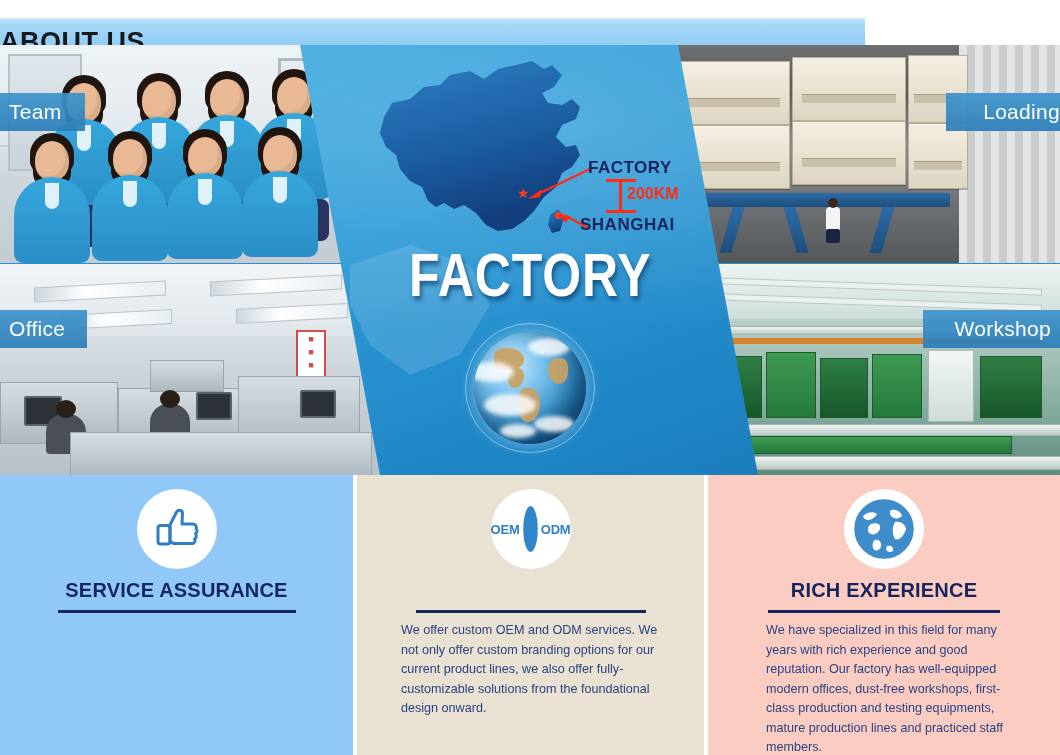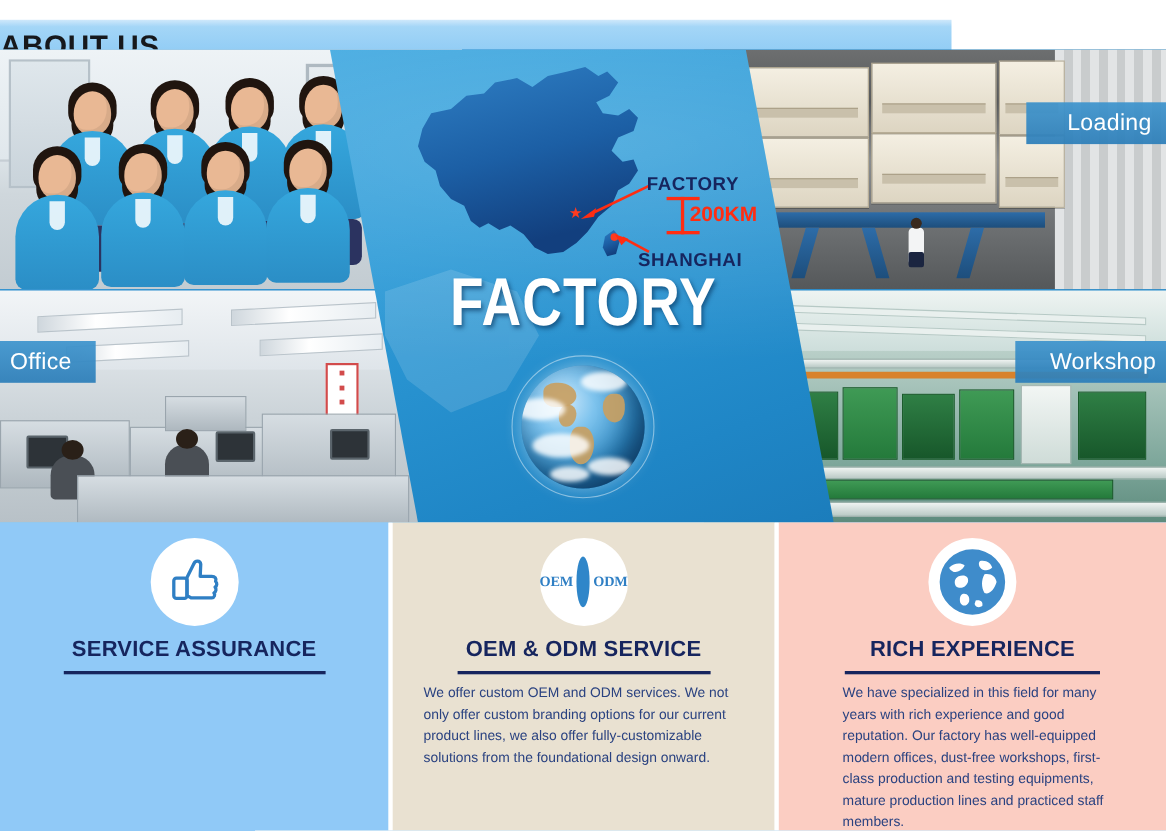"Team" div.tag { html: none -> <div> <span>Team</span> </div> }
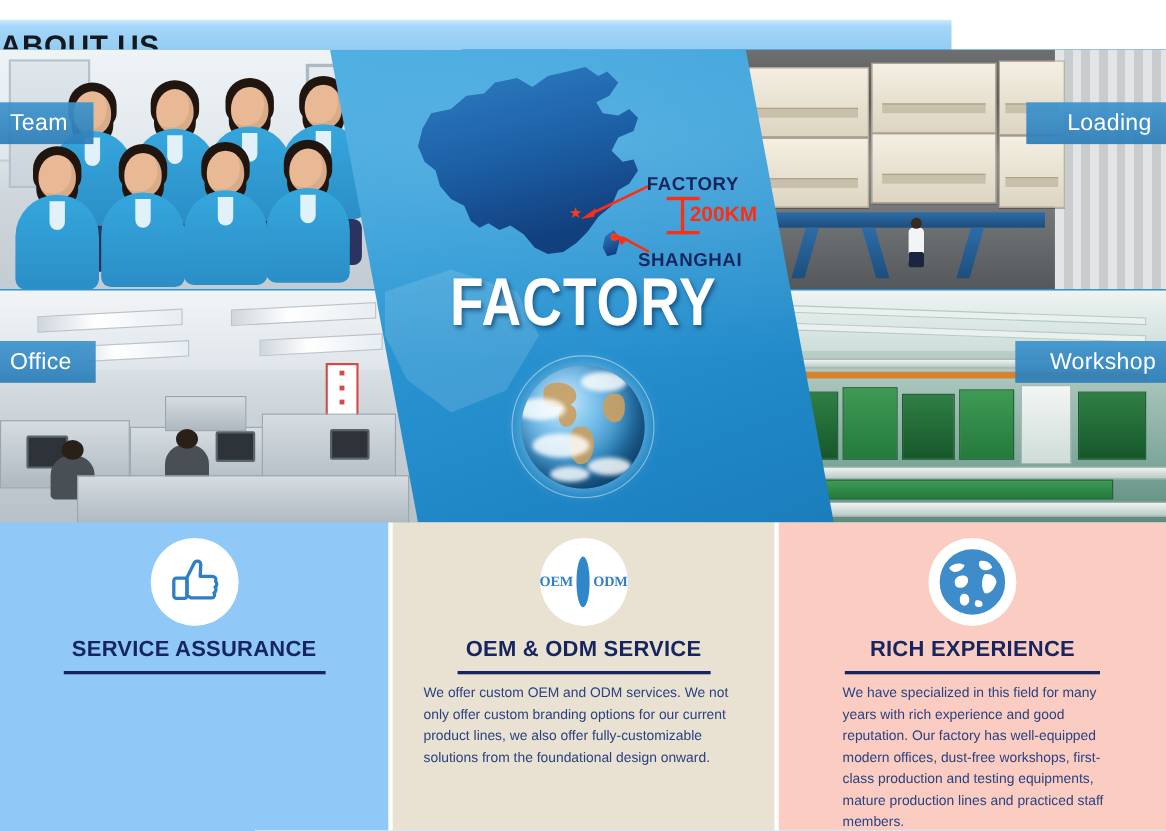"Loading" .tag-loading { padding-right: 13px -> 0 }
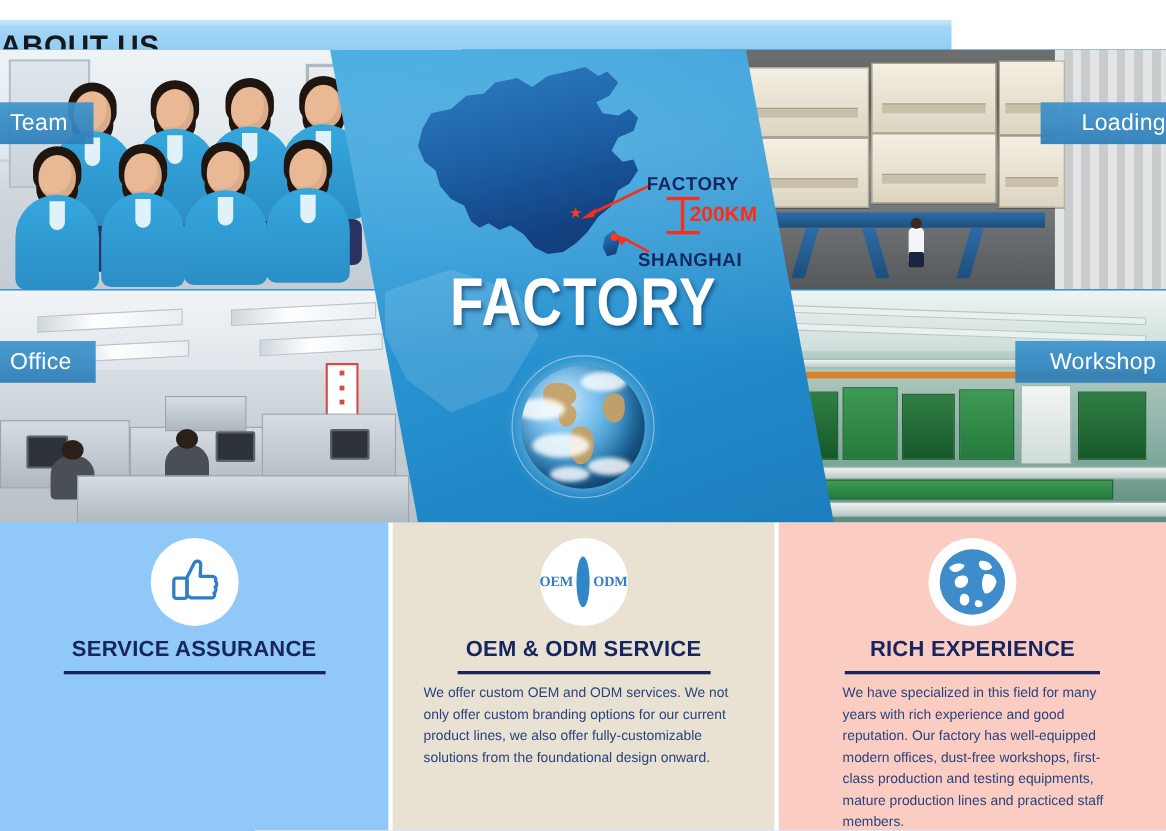"200KM" .lbl-200km { font-size: 19px -> 16px }
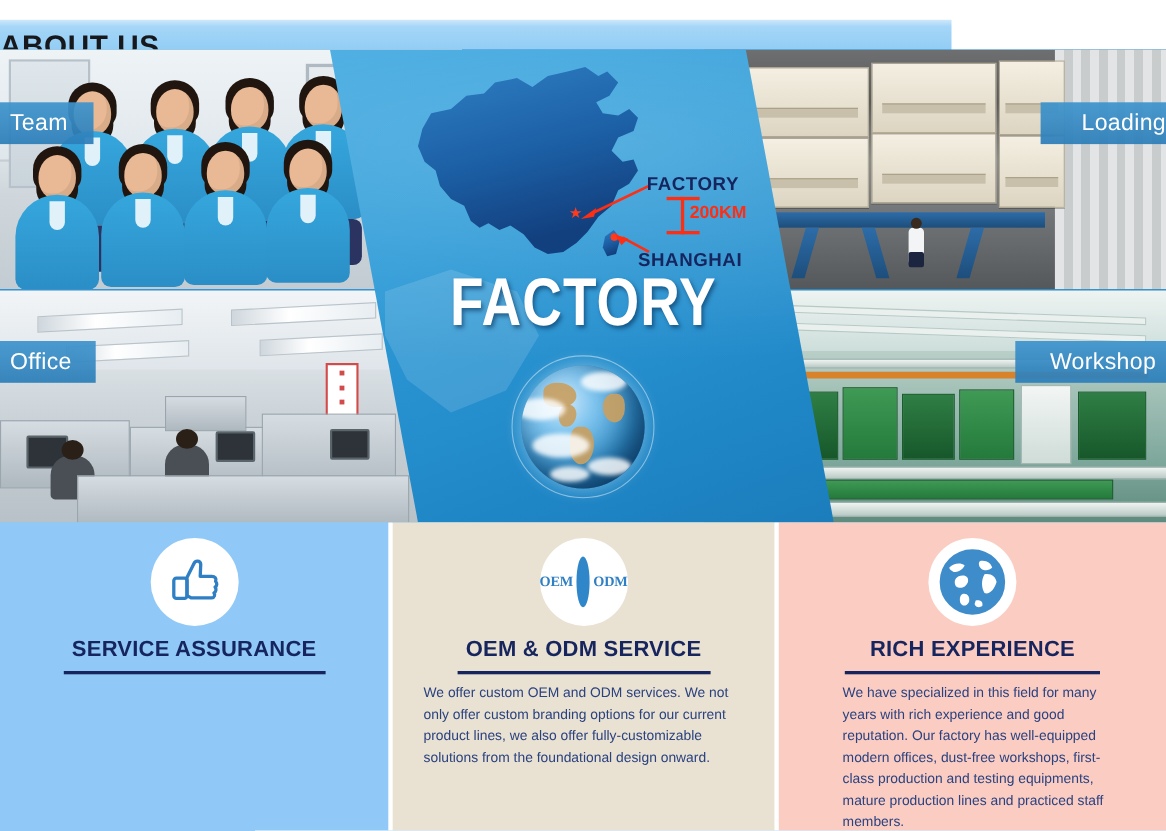"SHANGHAI" .lbl-shanghai { margin-top: 12px -> none }
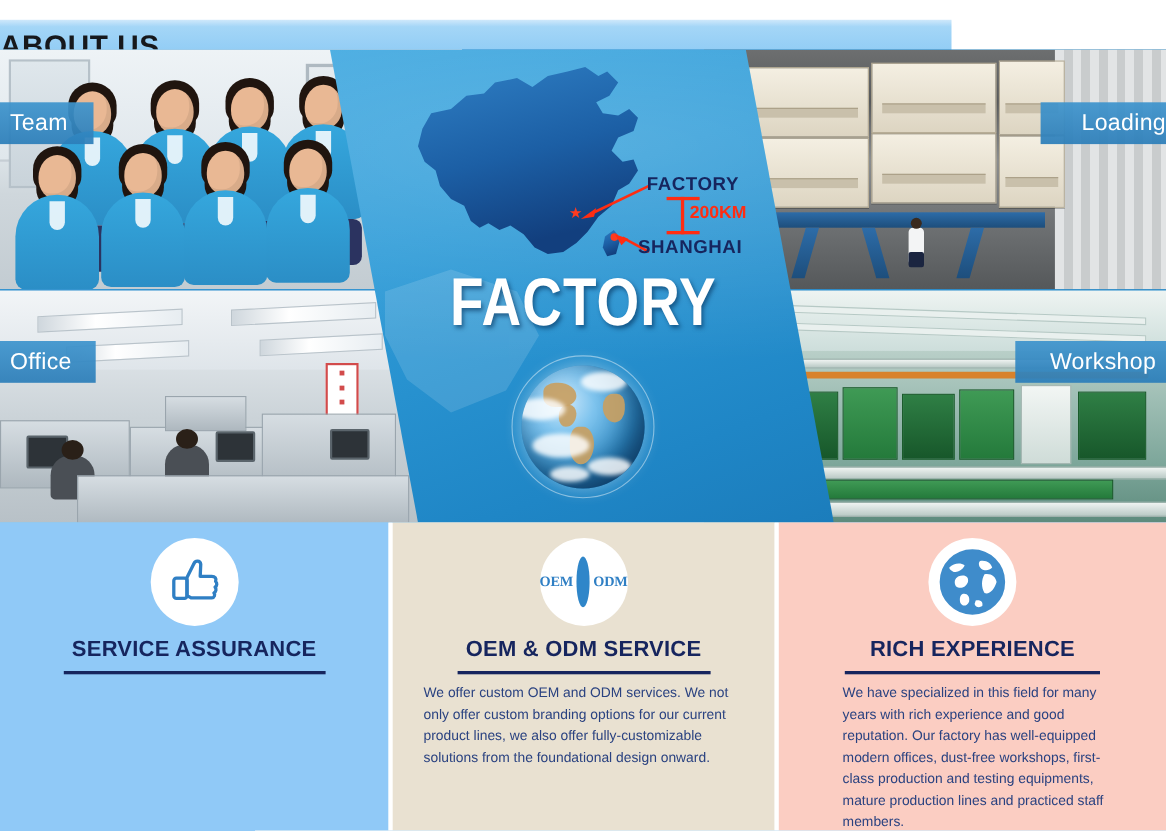"OEM" .oemodm .txt { font-family: Liberation Serif, serif -> Liberation Sans, sans-serif }
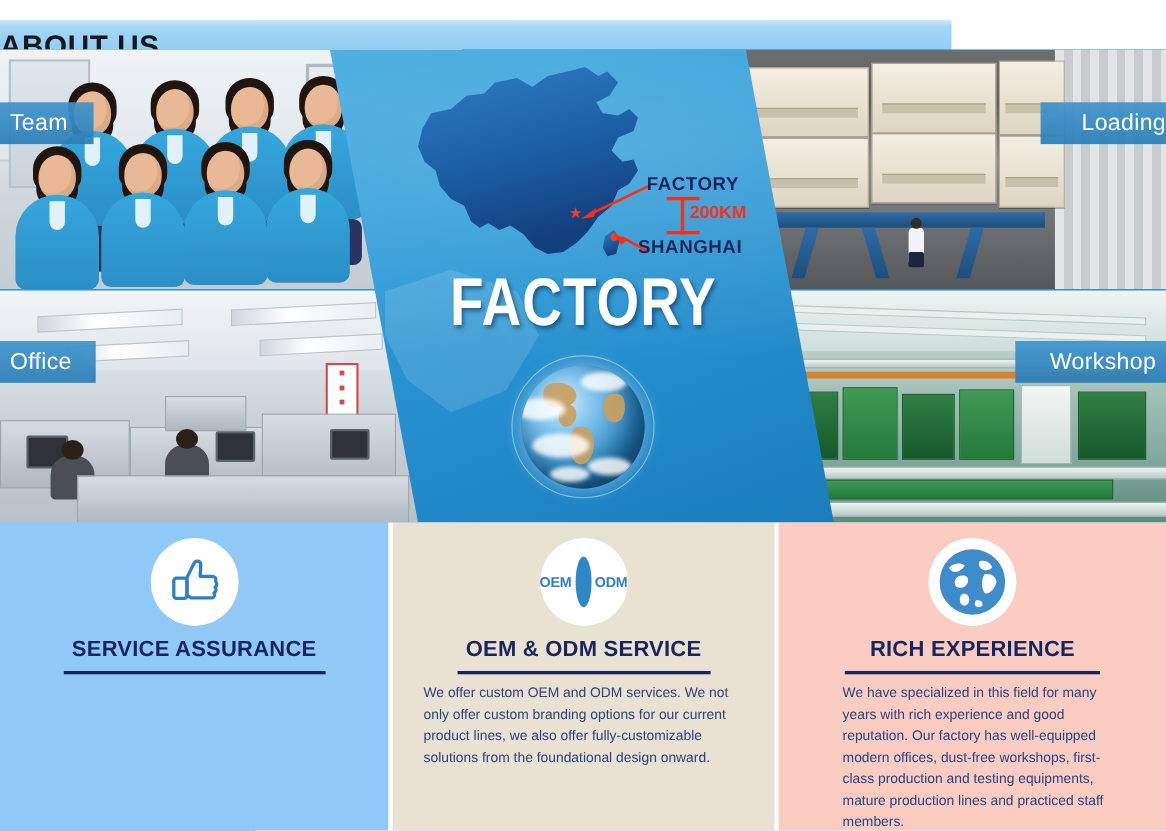"OEM & ODM SERVICE" div.ptitle { html: <div>OEM &amp; ODM SERVICE</div> -> none }
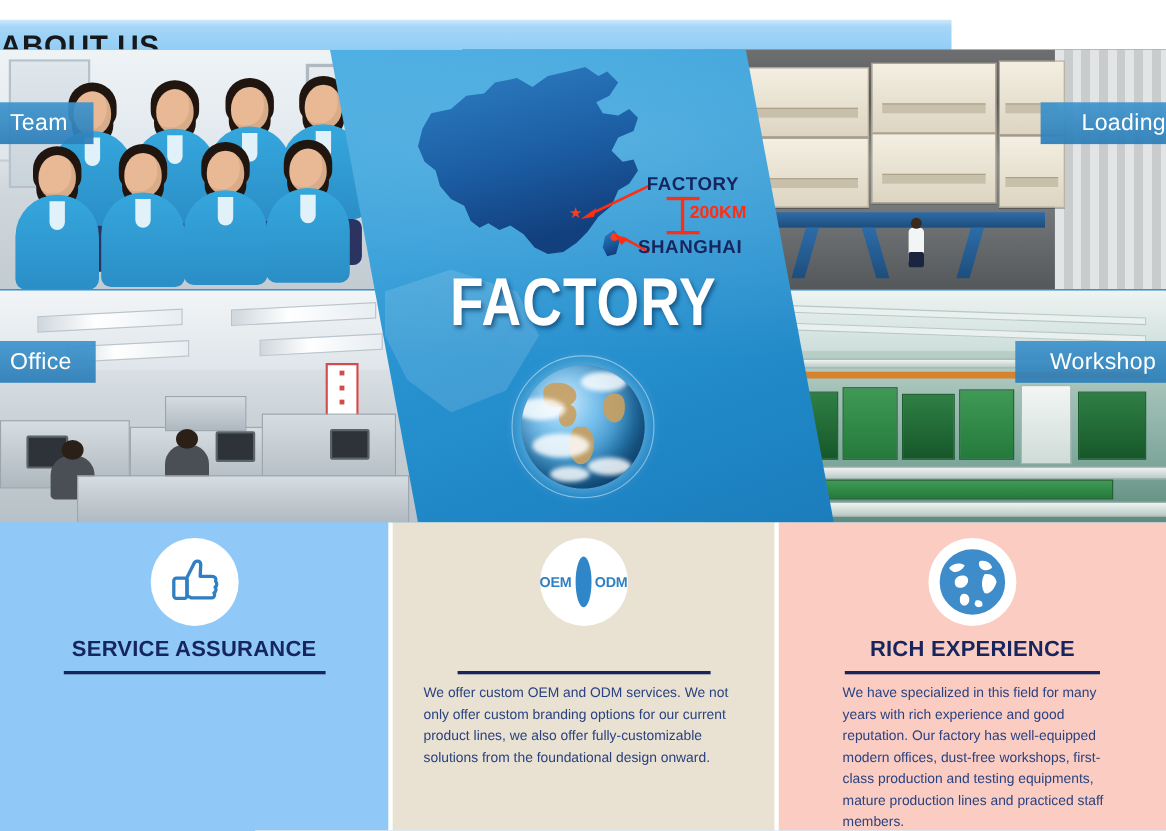"We offer custom OEM and" .p2 .pbody { padding: 0 28px -> 0 44px }
